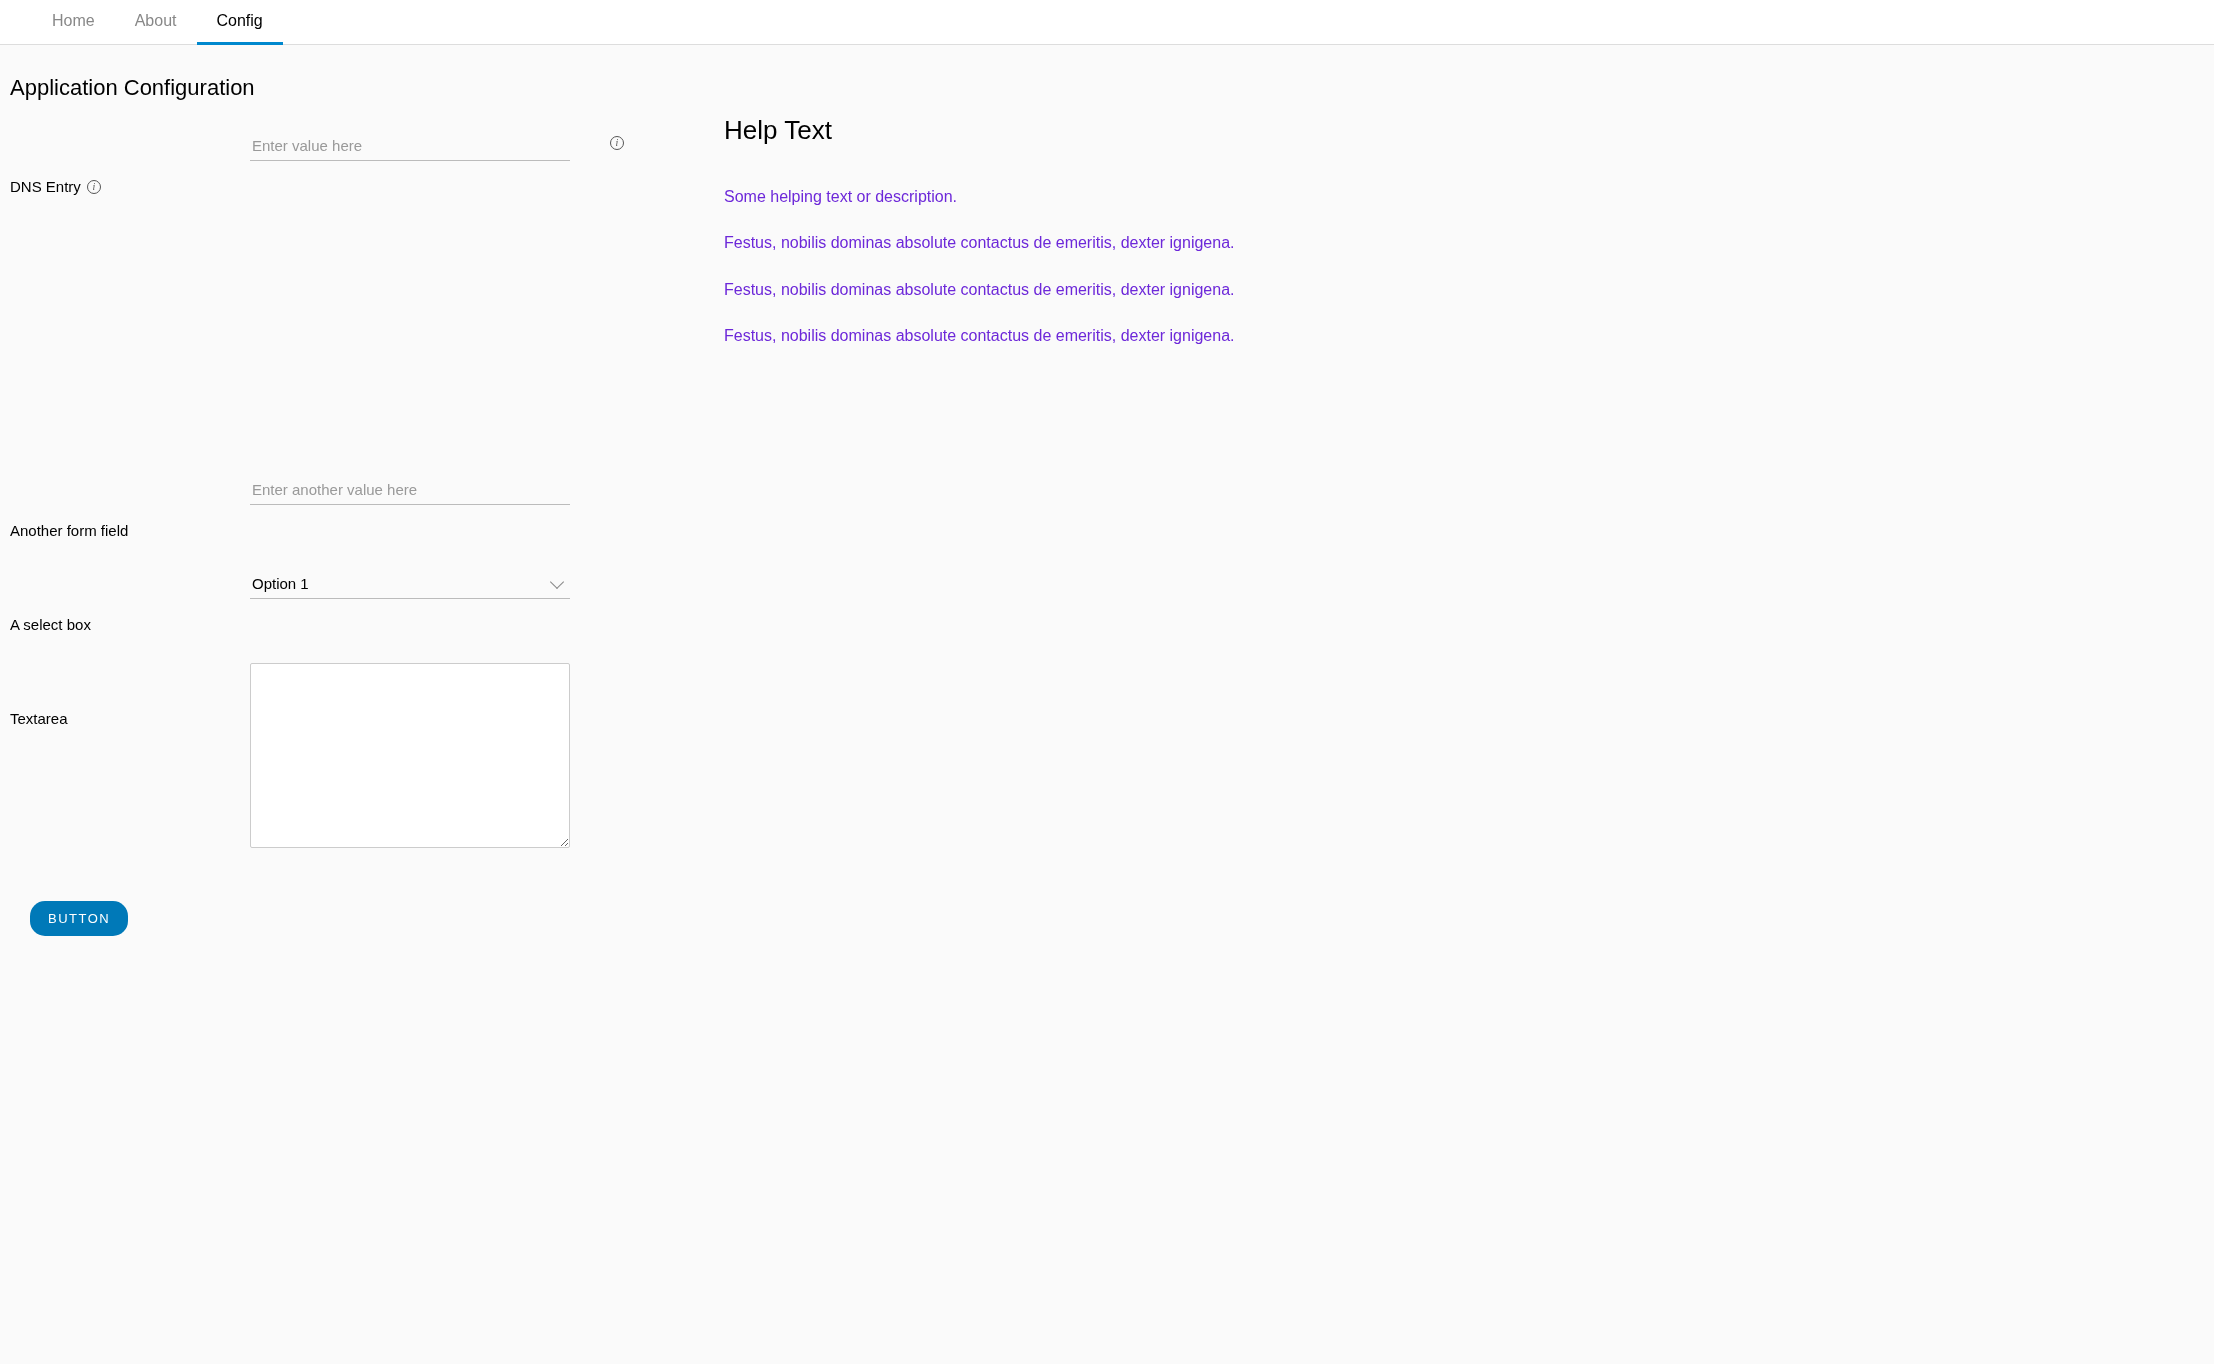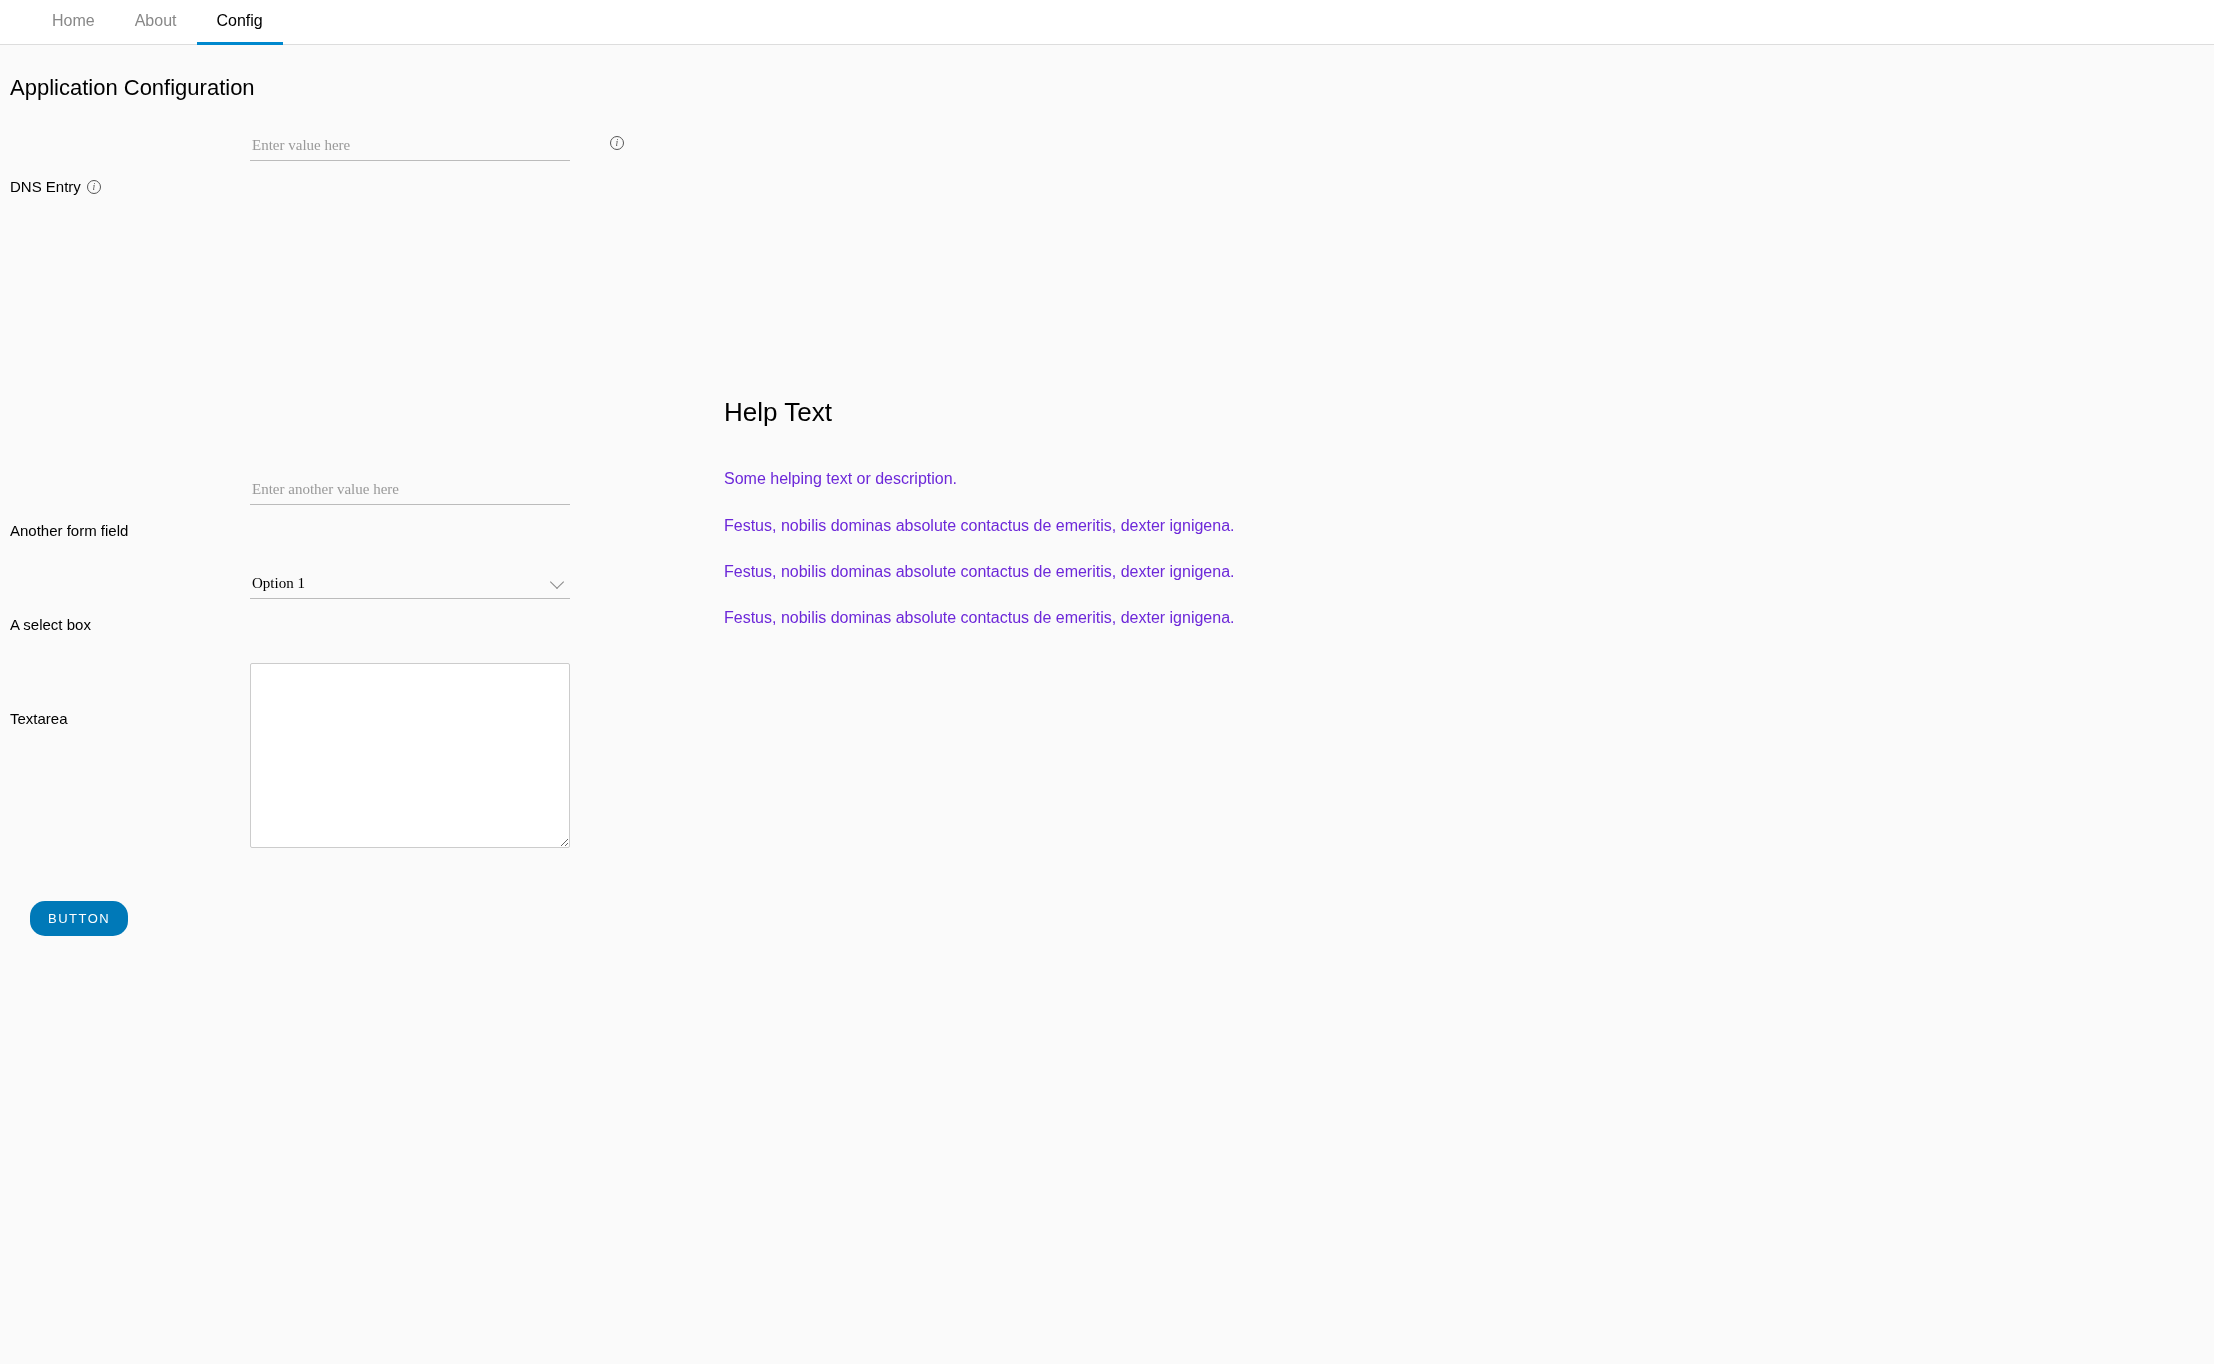"Application Configuration" .content { align-items: center -> flex-start }
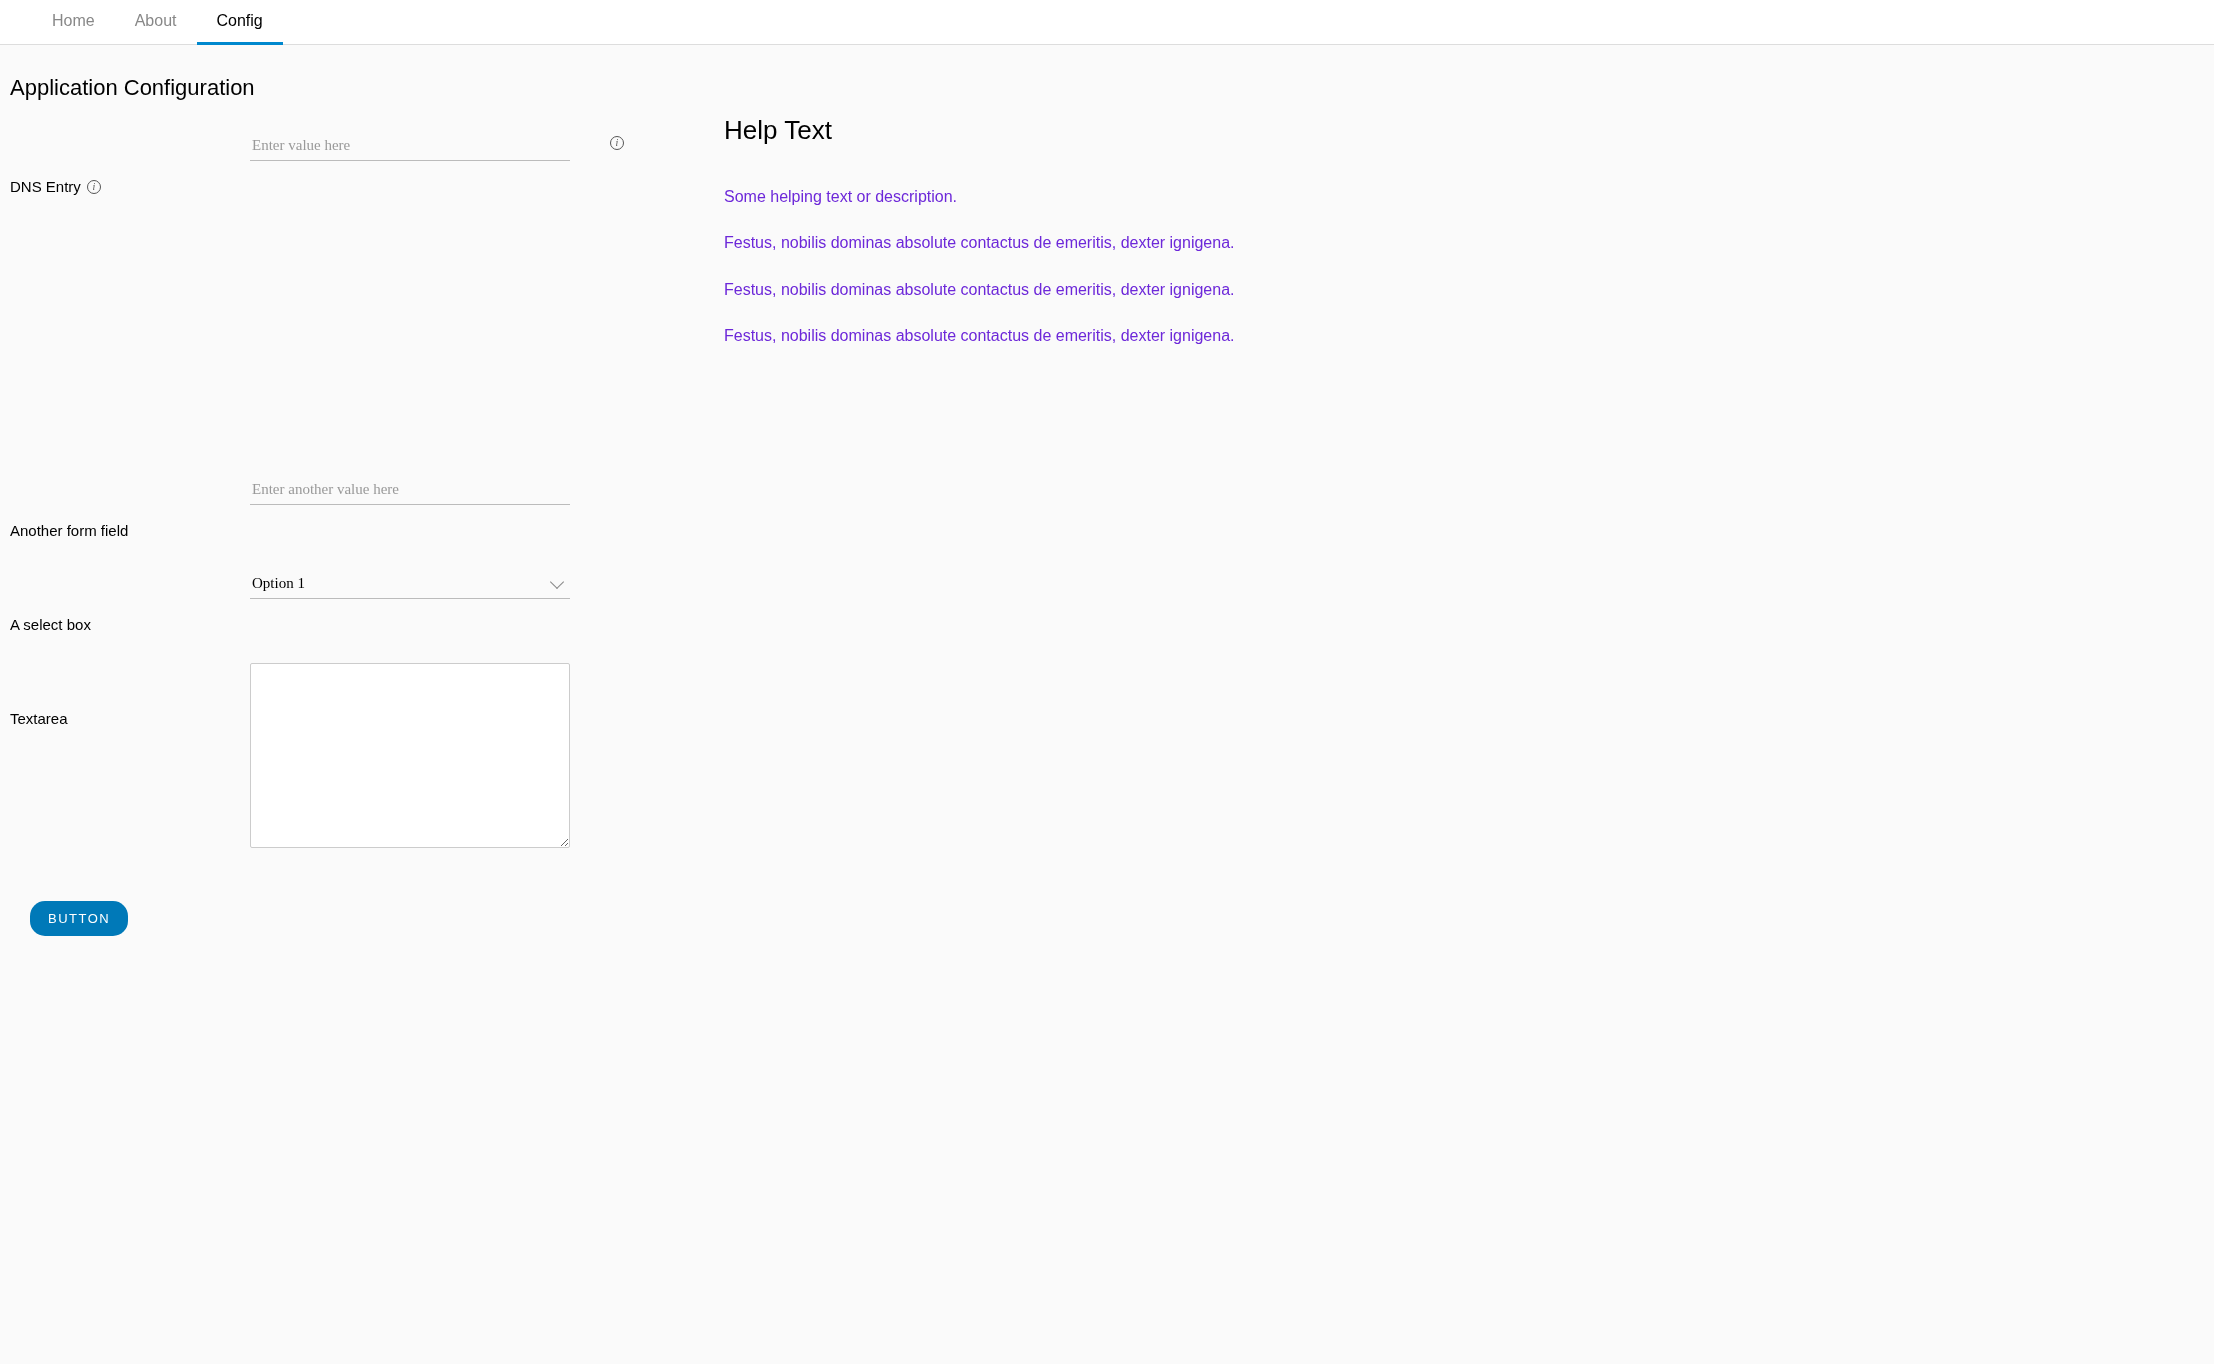"Enter value here" input[type="text"], .select-box { font-family: Liberation Serif, serif -> Liberation Sans, sans-serif }
